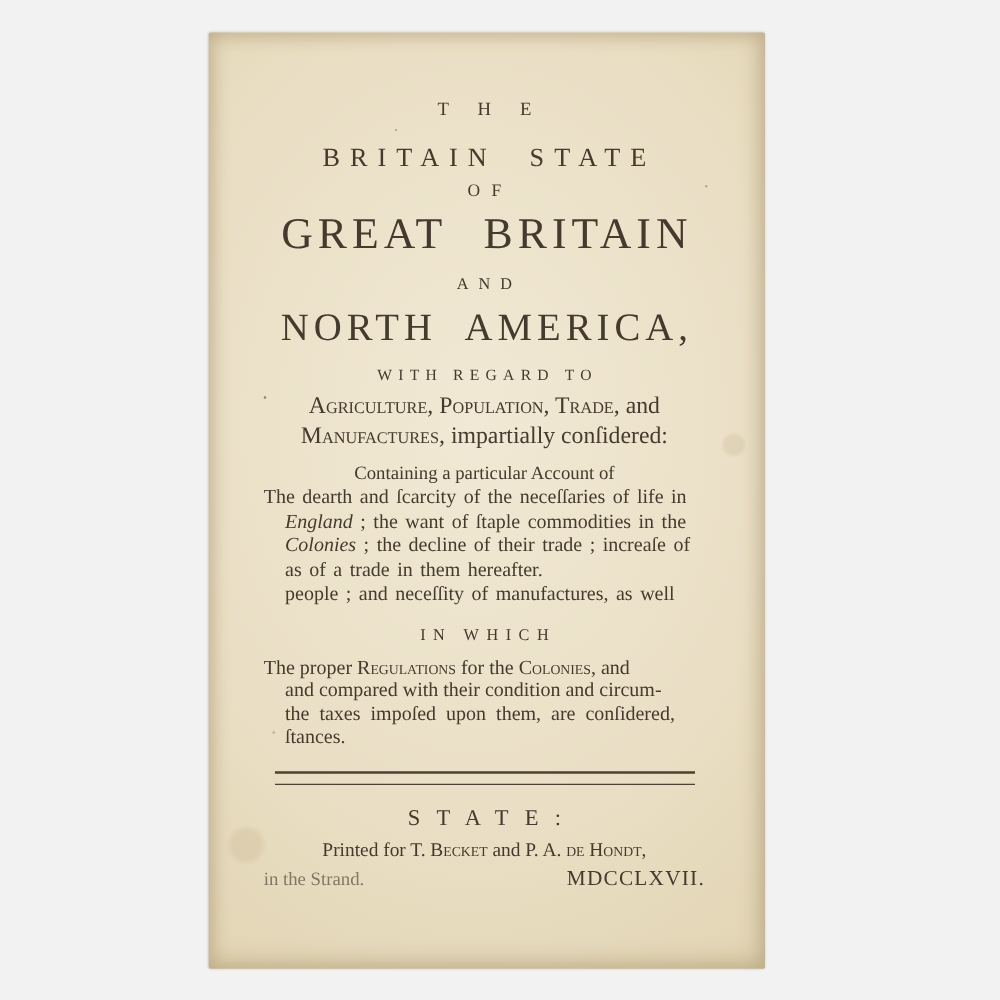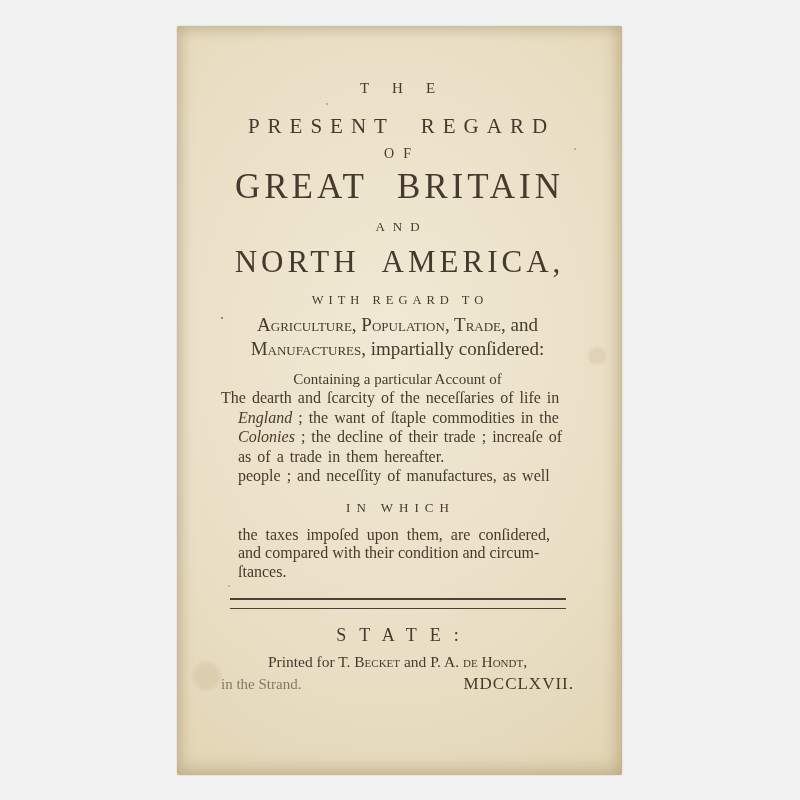"THE" .paper { left: 177px -> 167px }
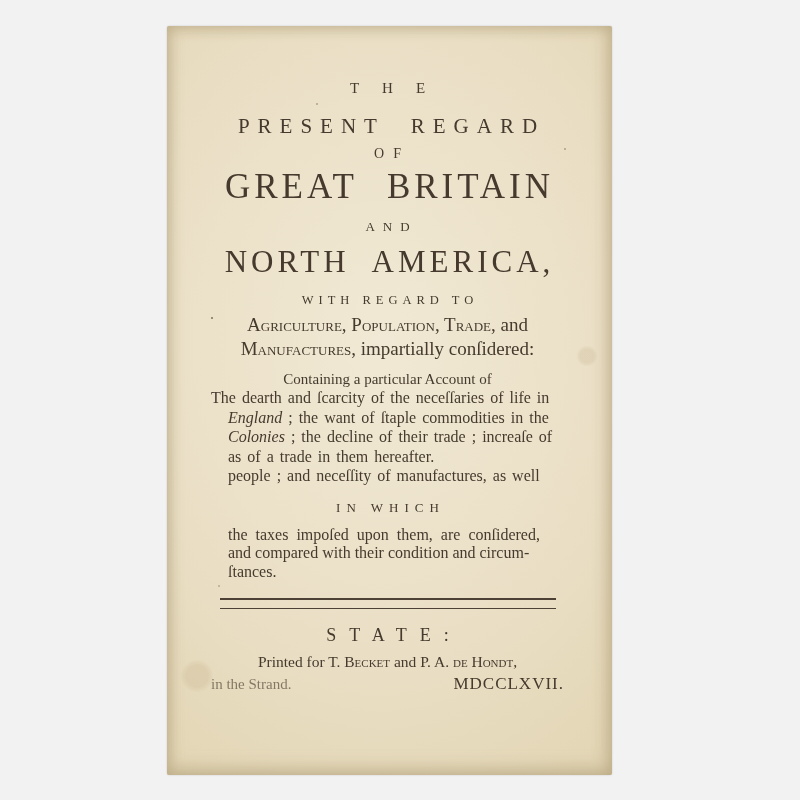"PRESENT REGARD" div.ls-present { text: PRESENT REGARD -> BRITAIN STATE }
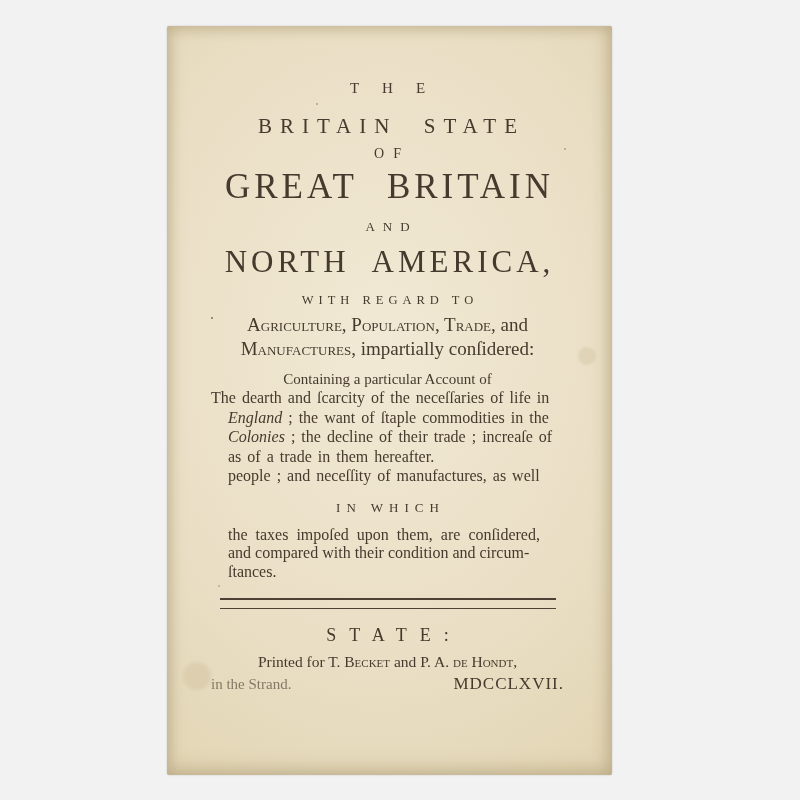"The proper Regulations for the" div { html: none -> <div><span>The proper </span><span>Regulations</span><span> for the </span><span>Colonies</span><span>, and</span></div> }
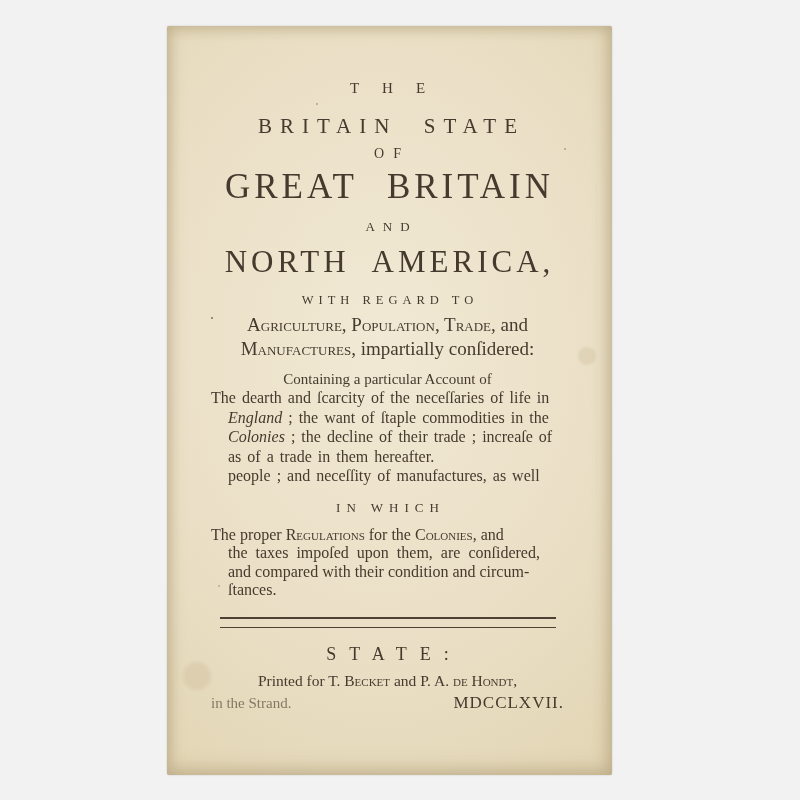"the taxes impoſed upon them," div.ind { order: before "and compared with their condition" -> after "and compared with their condition" }
